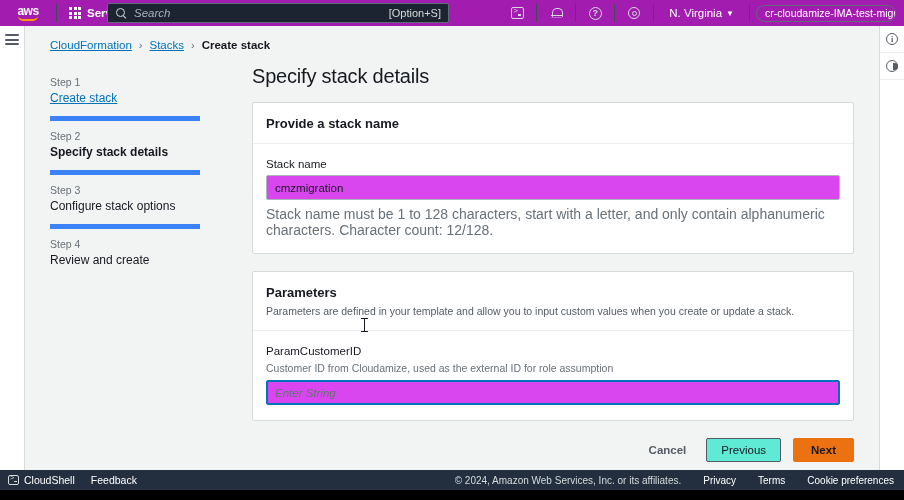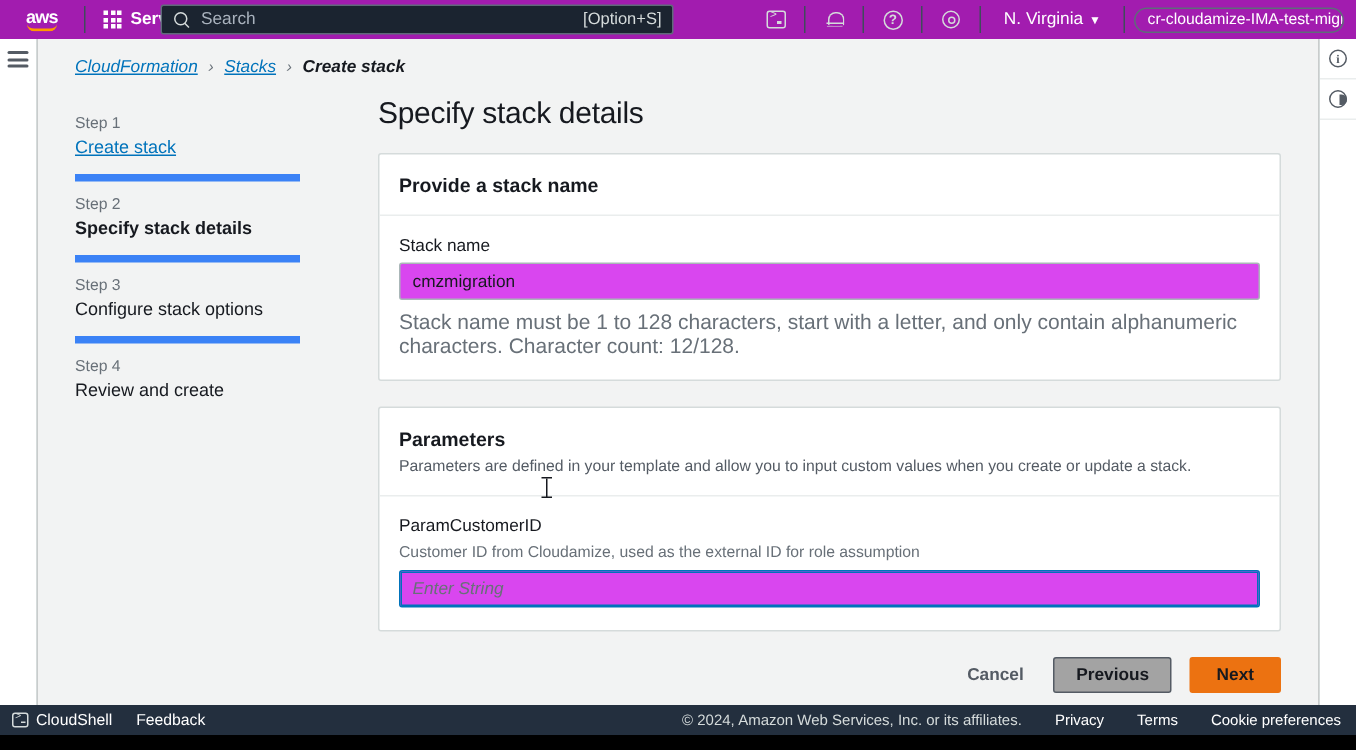"Search" .search-ph { font-style: none -> italic }
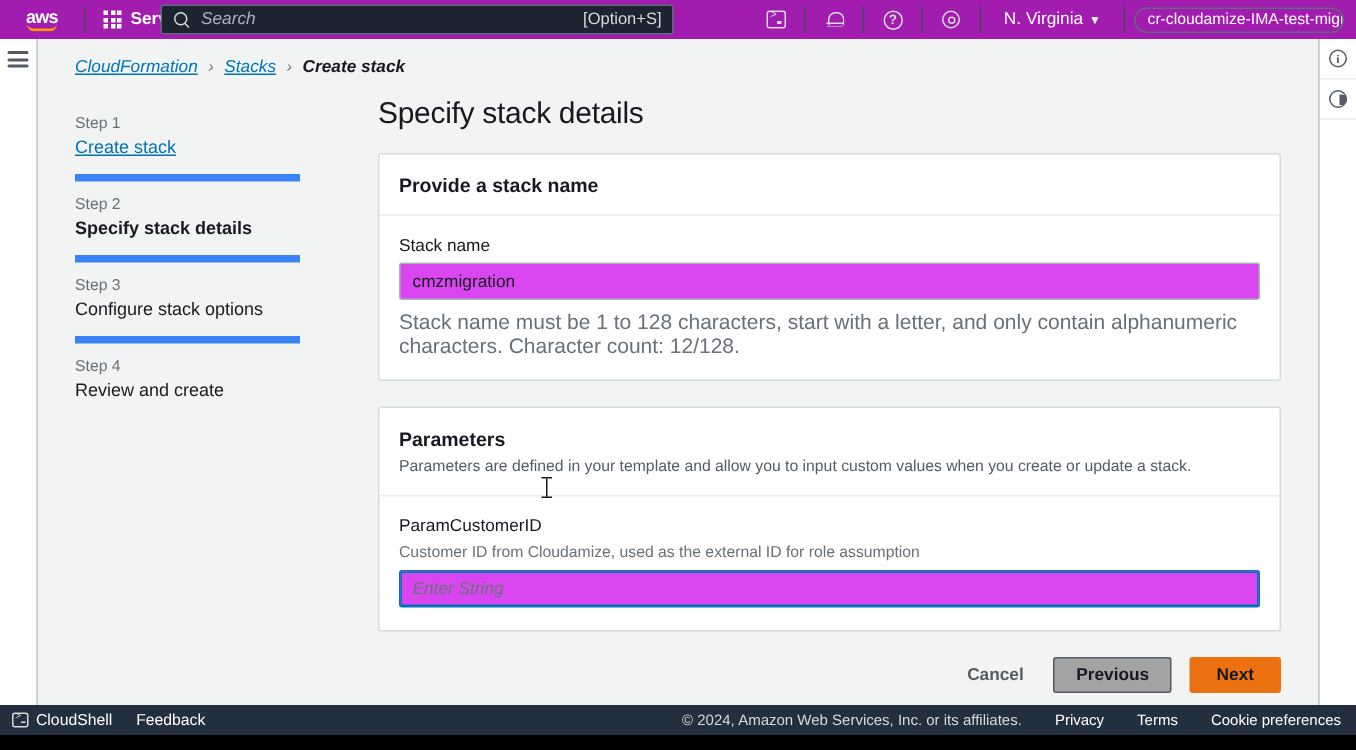"CloudFormation" .breadcrumb { font-style: italic -> none }
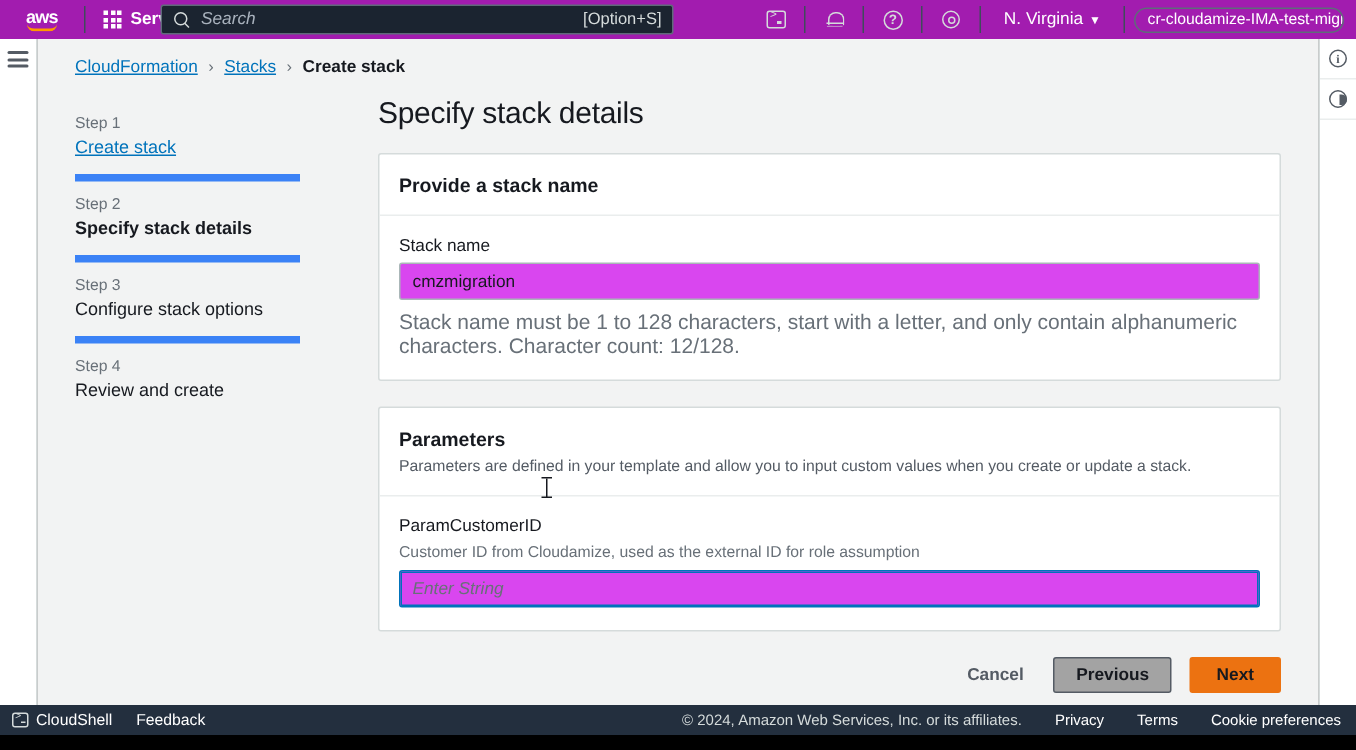"Previous" .btn-sec { background: #a3a3a3 -> #5eead4; font-weight: 700 -> 400 }
